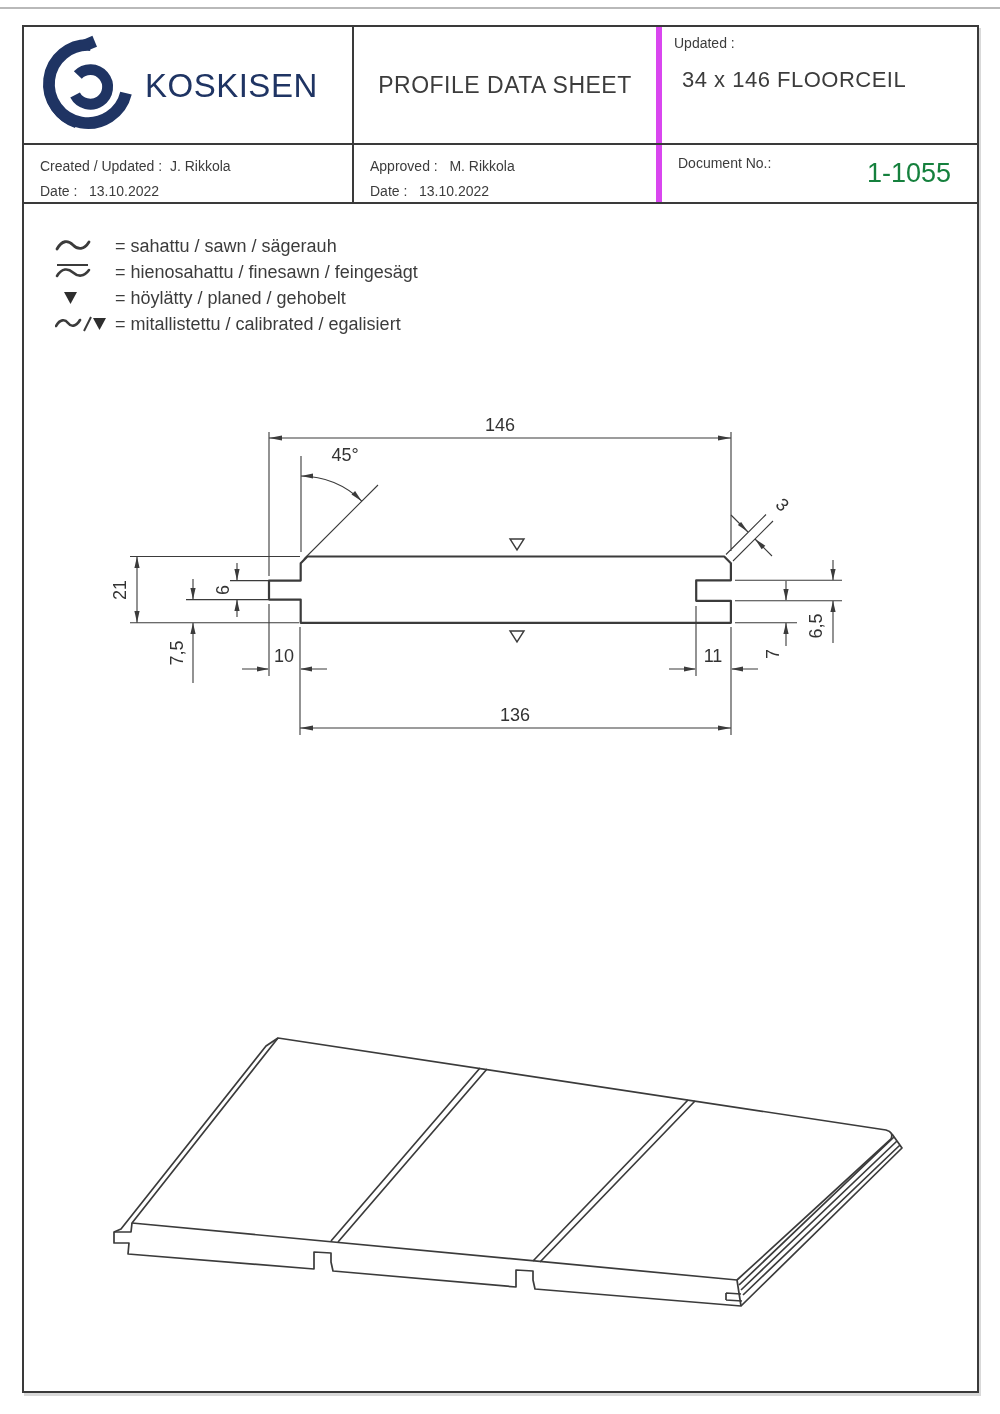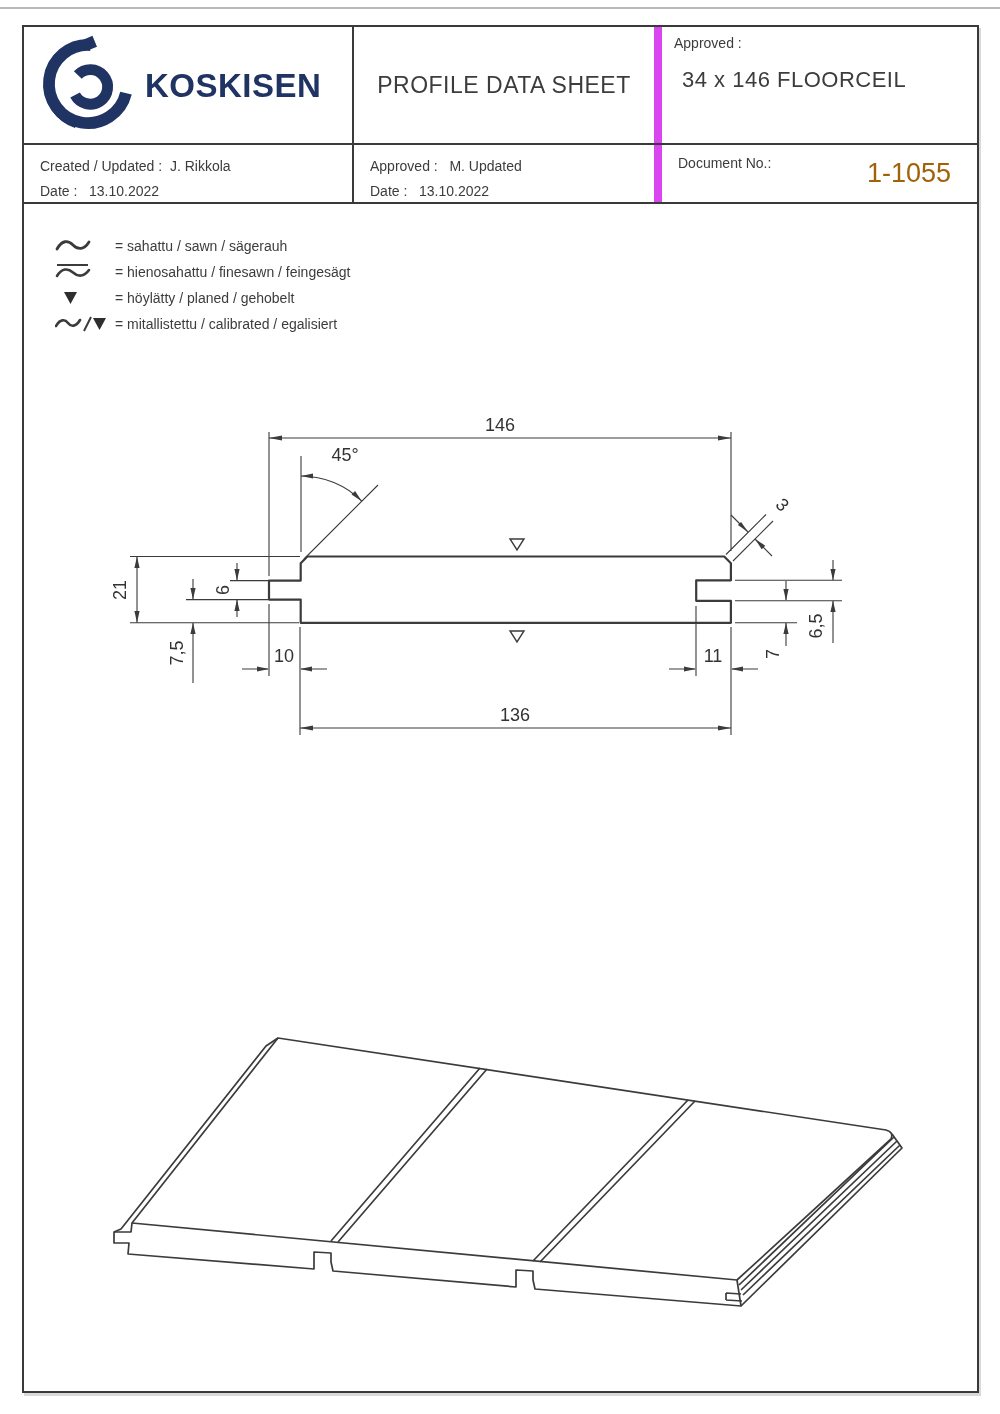"Approved :" div.small-label { text: Approved -> Updated }
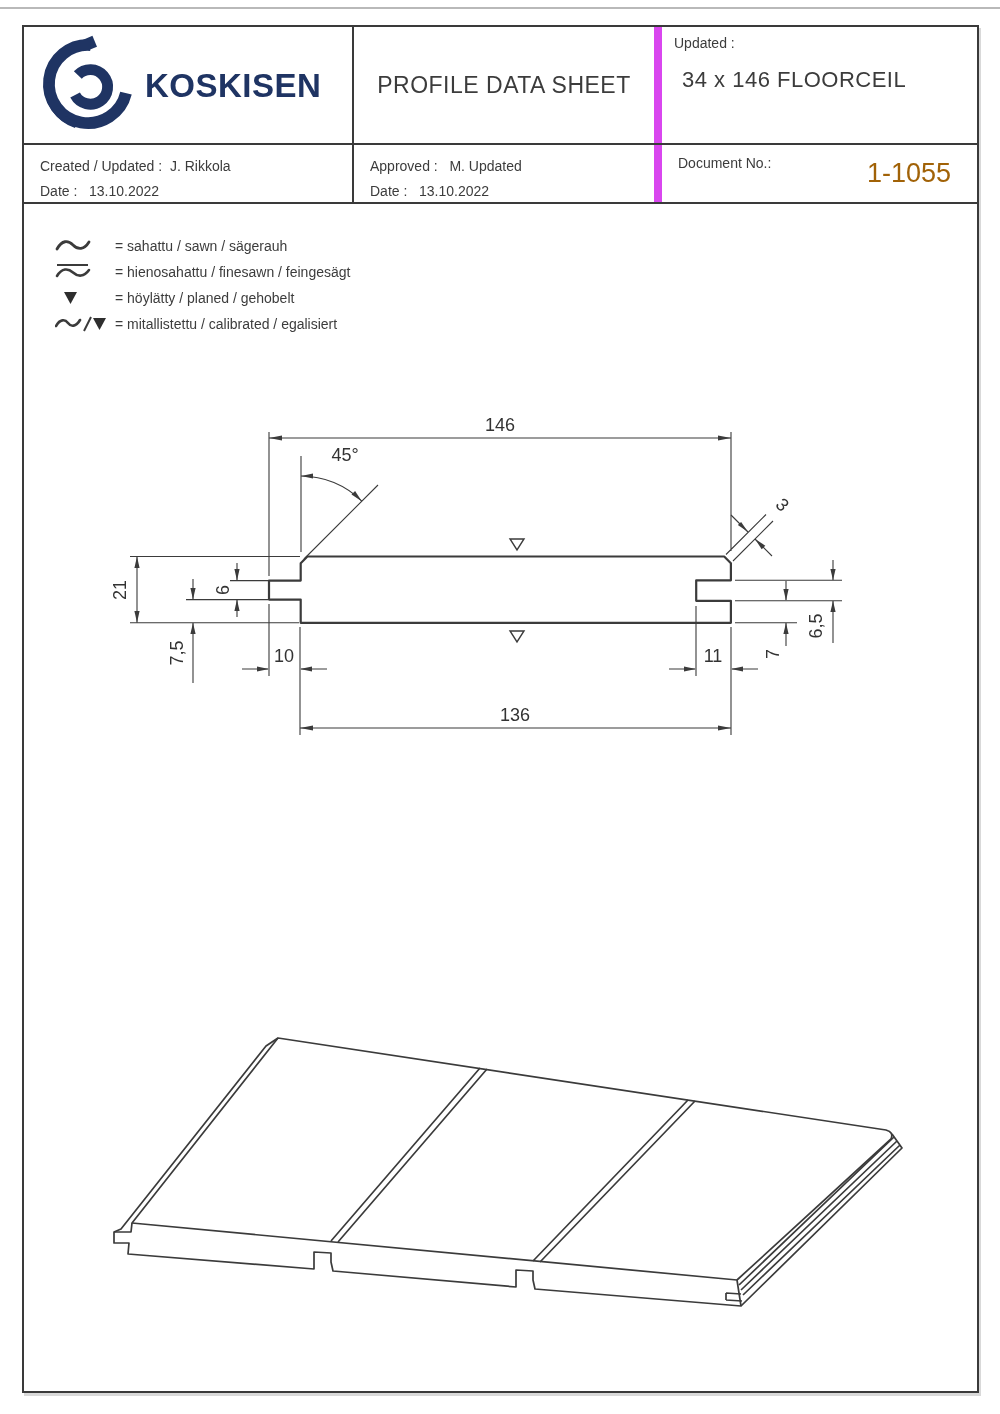"KOSKISEN" .wordmark { font-weight: bold -> normal }
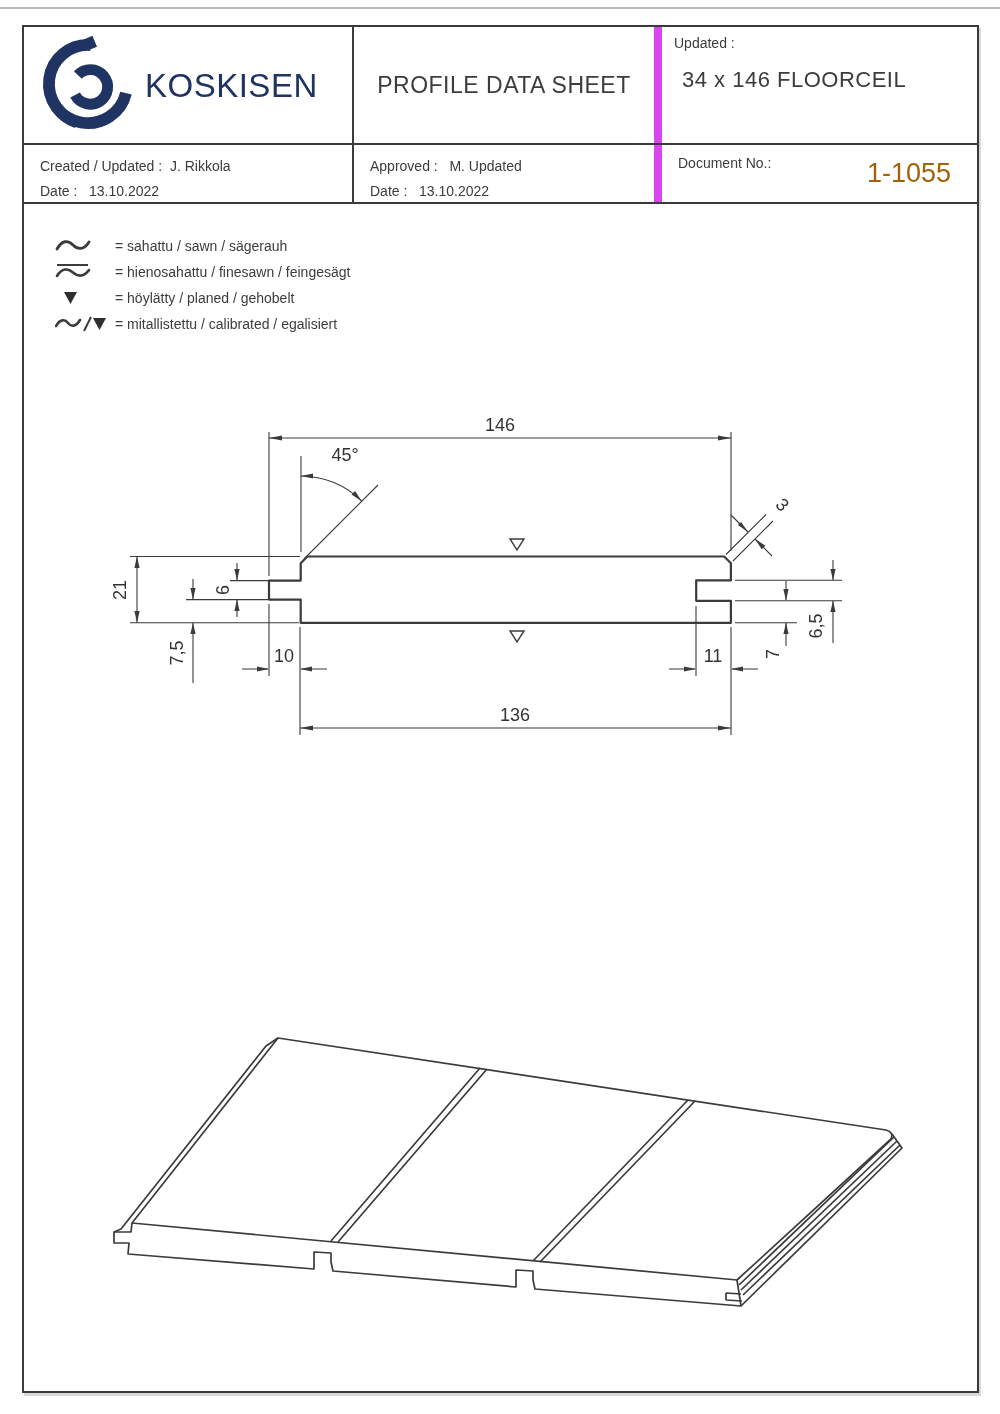"PROFILE DATA SHEET" .c2 { border-right: 8px solid #d946ef -> 6px solid #d946ef }
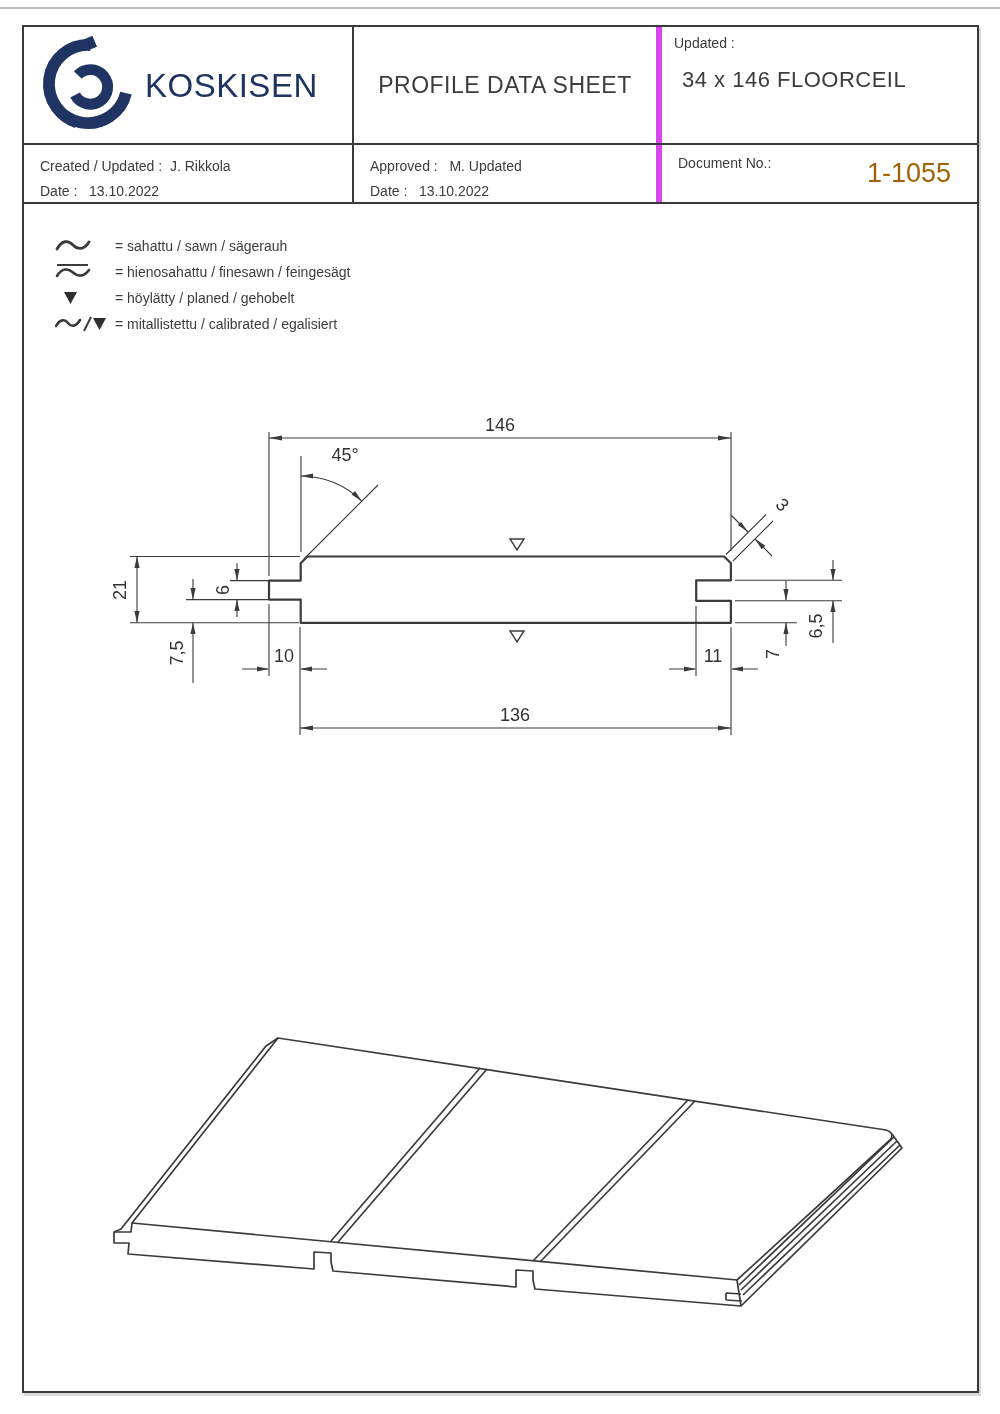"Approved : M. Updated" div.meta-line { text: Updated -> Rikkola }
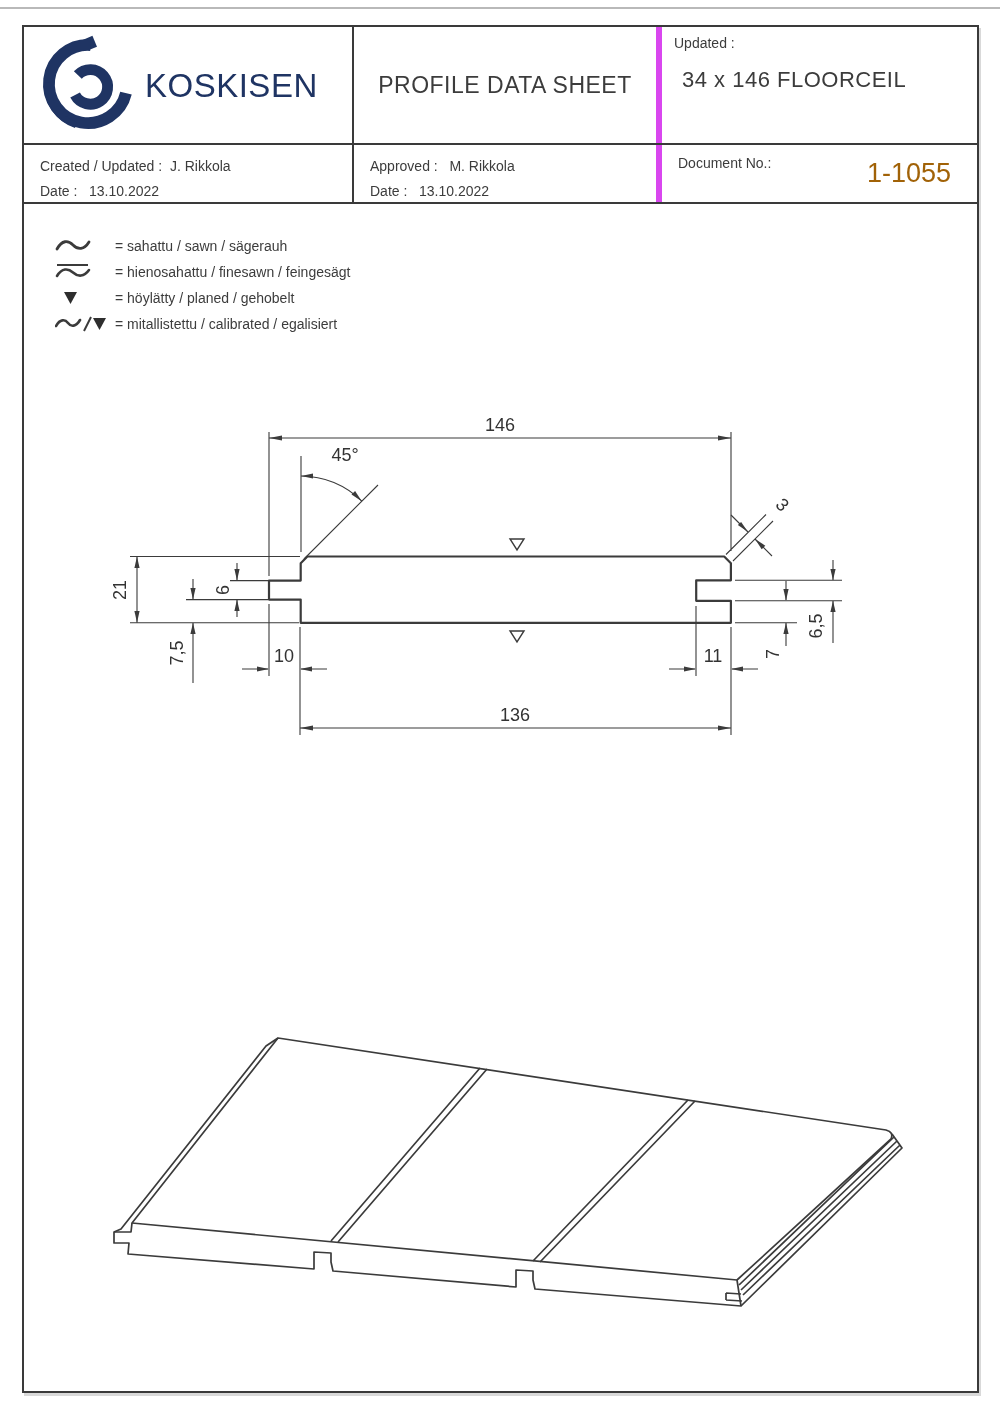"1-1055" .doc-no { color: #a16207 -> #15803d }
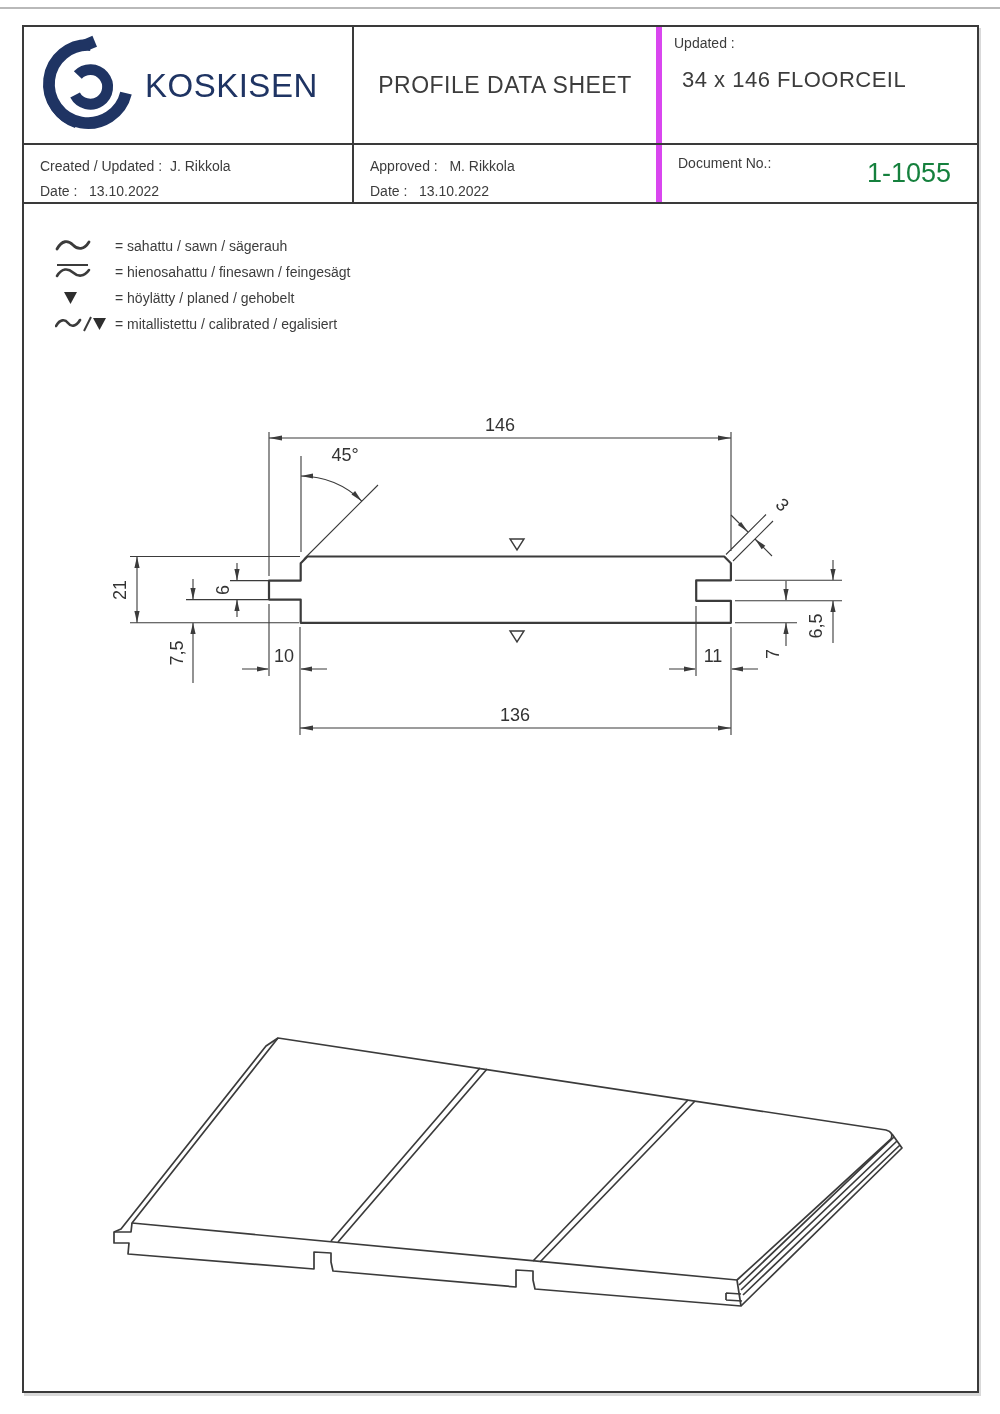"= sahattu / sawn /" .llabel { font-size: 14px -> 18px }
